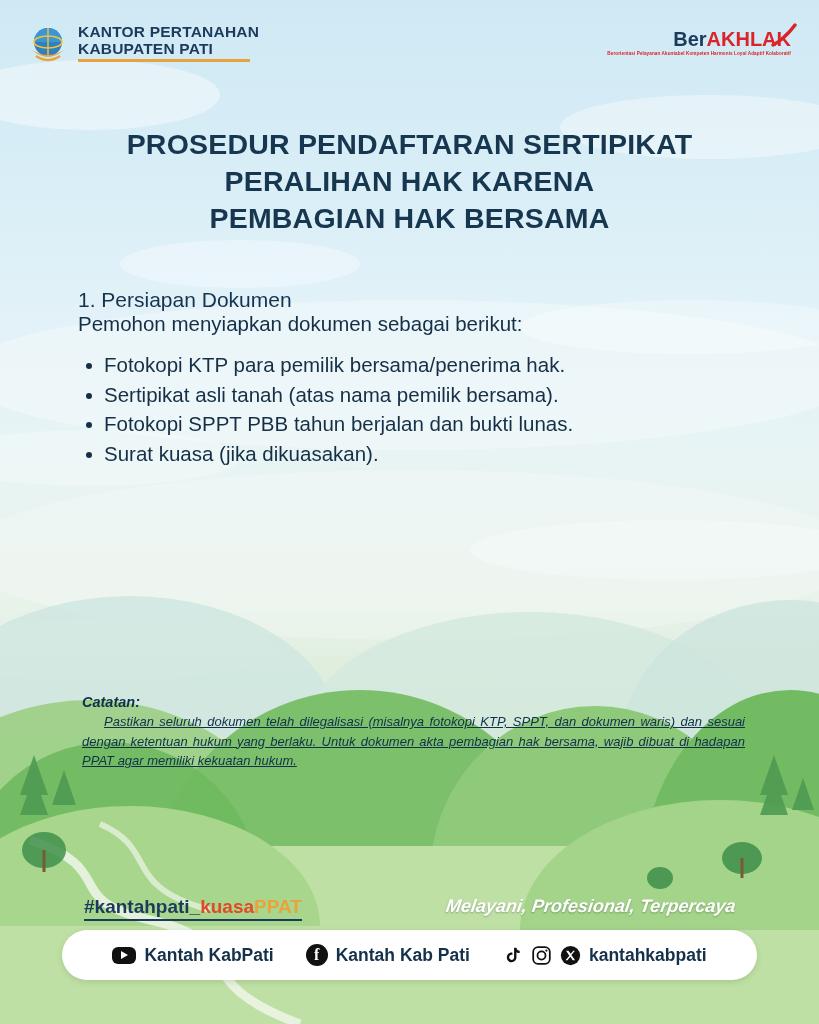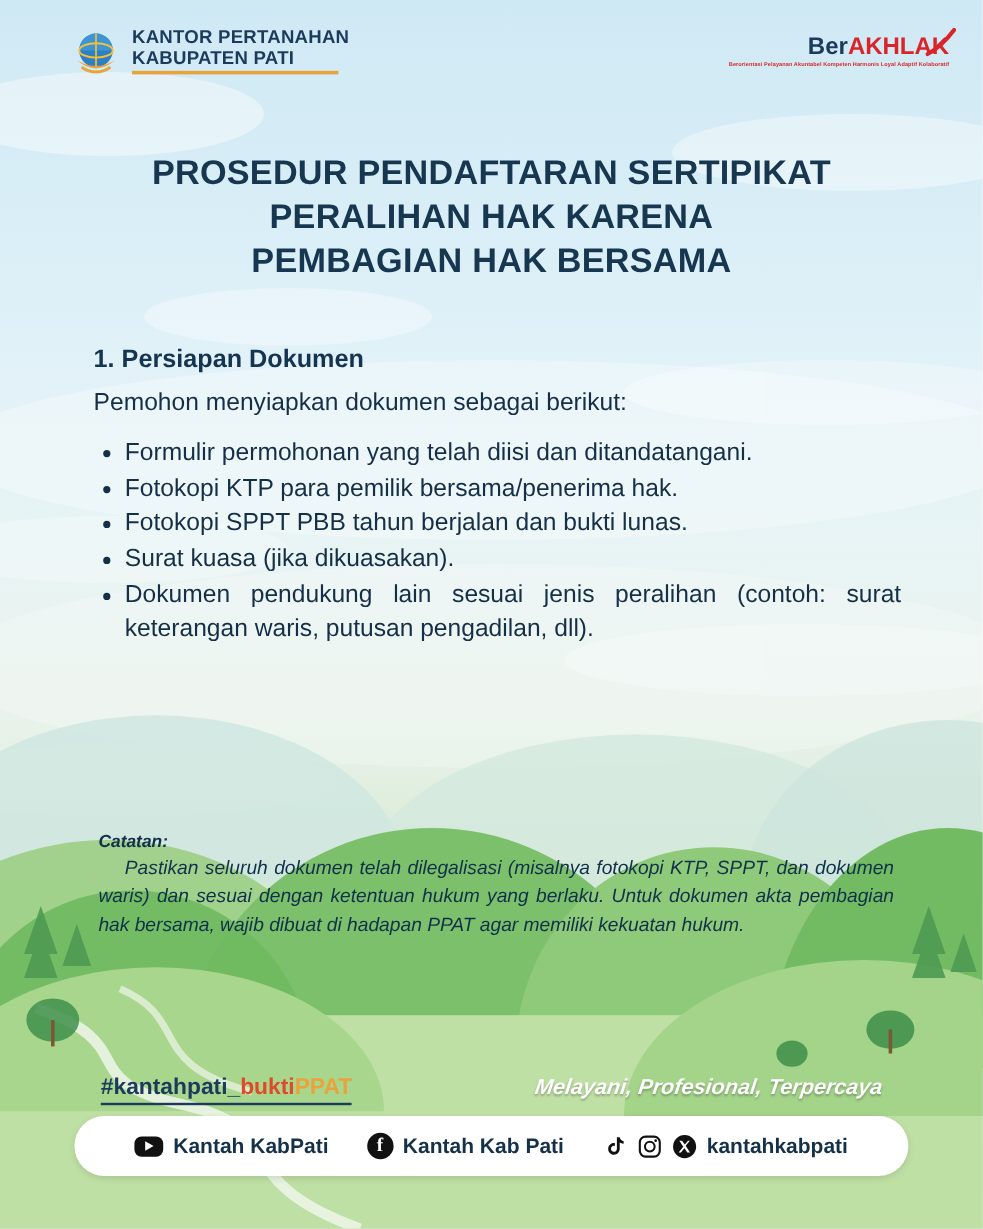"KANTOR PERTANAHAN" .header { margin-left: 32px -> none }
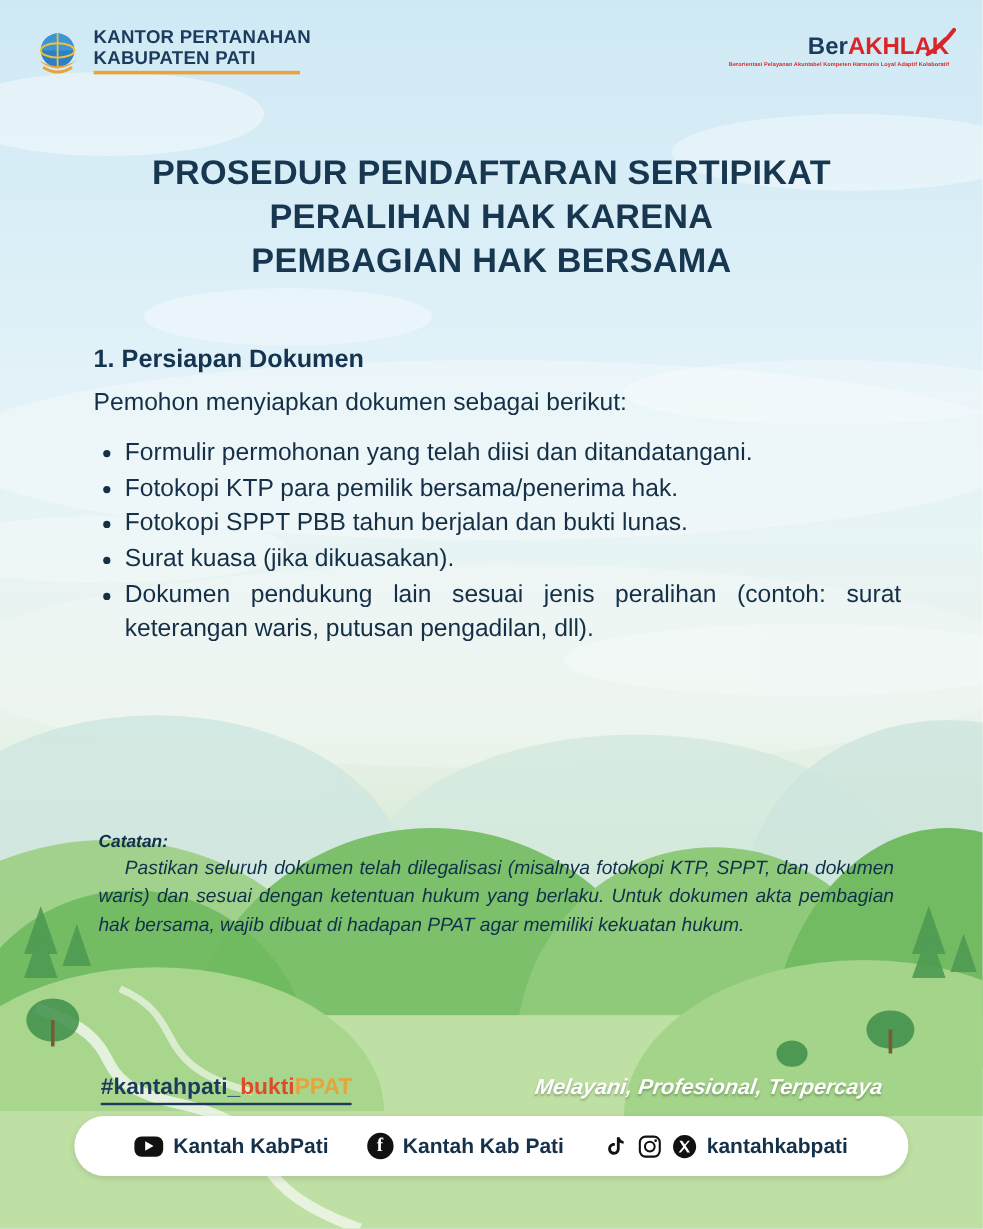"1. Persiapan Dokumen" .section-title { font-weight: bold -> normal; margin-bottom: 12px -> 0 }
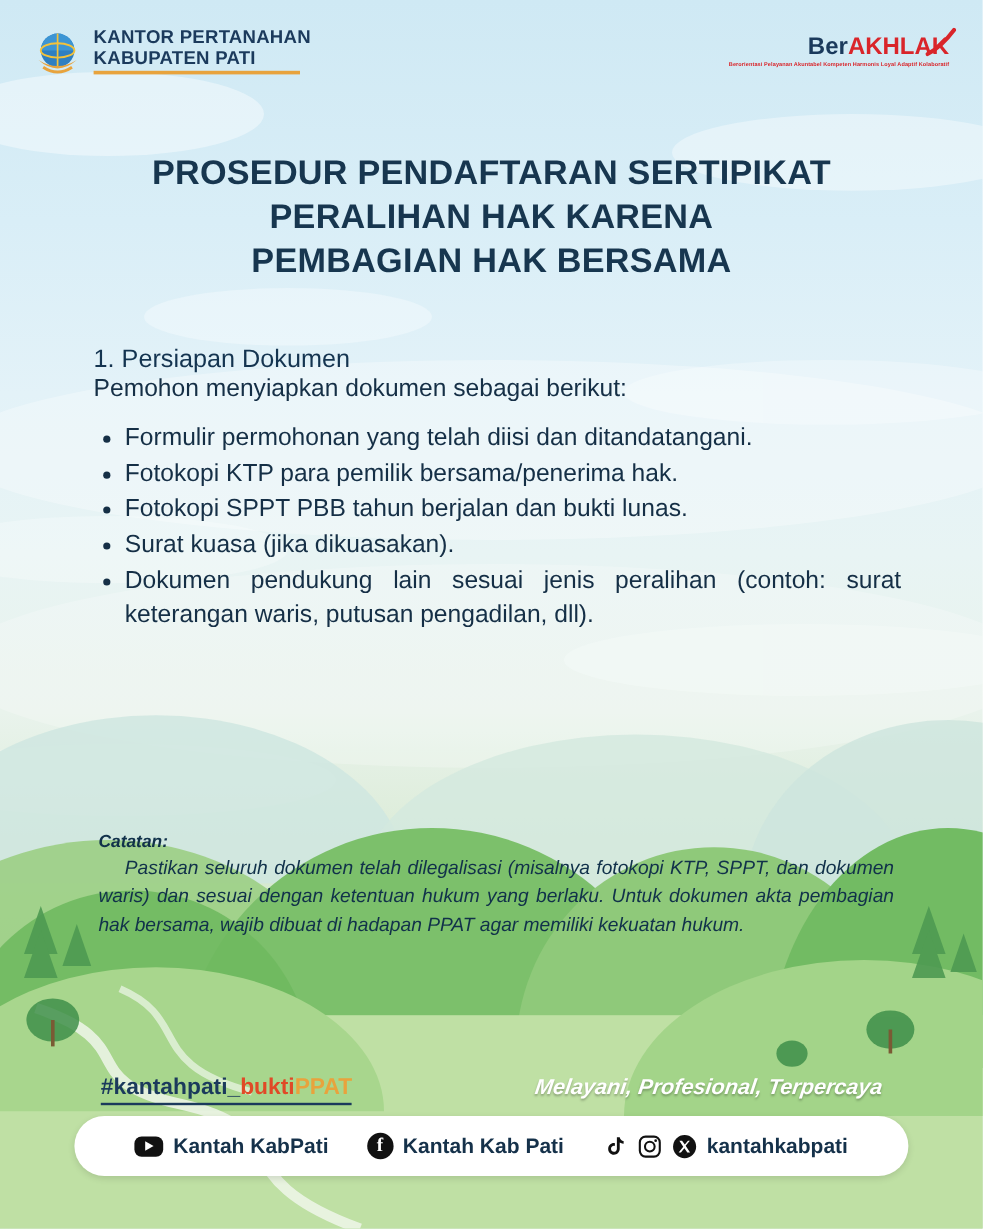"Formulir permohonan yang telah diisi" li { html: <li>Formulir permohonan yang telah diisi dan ditandatangani.</li> -> none }
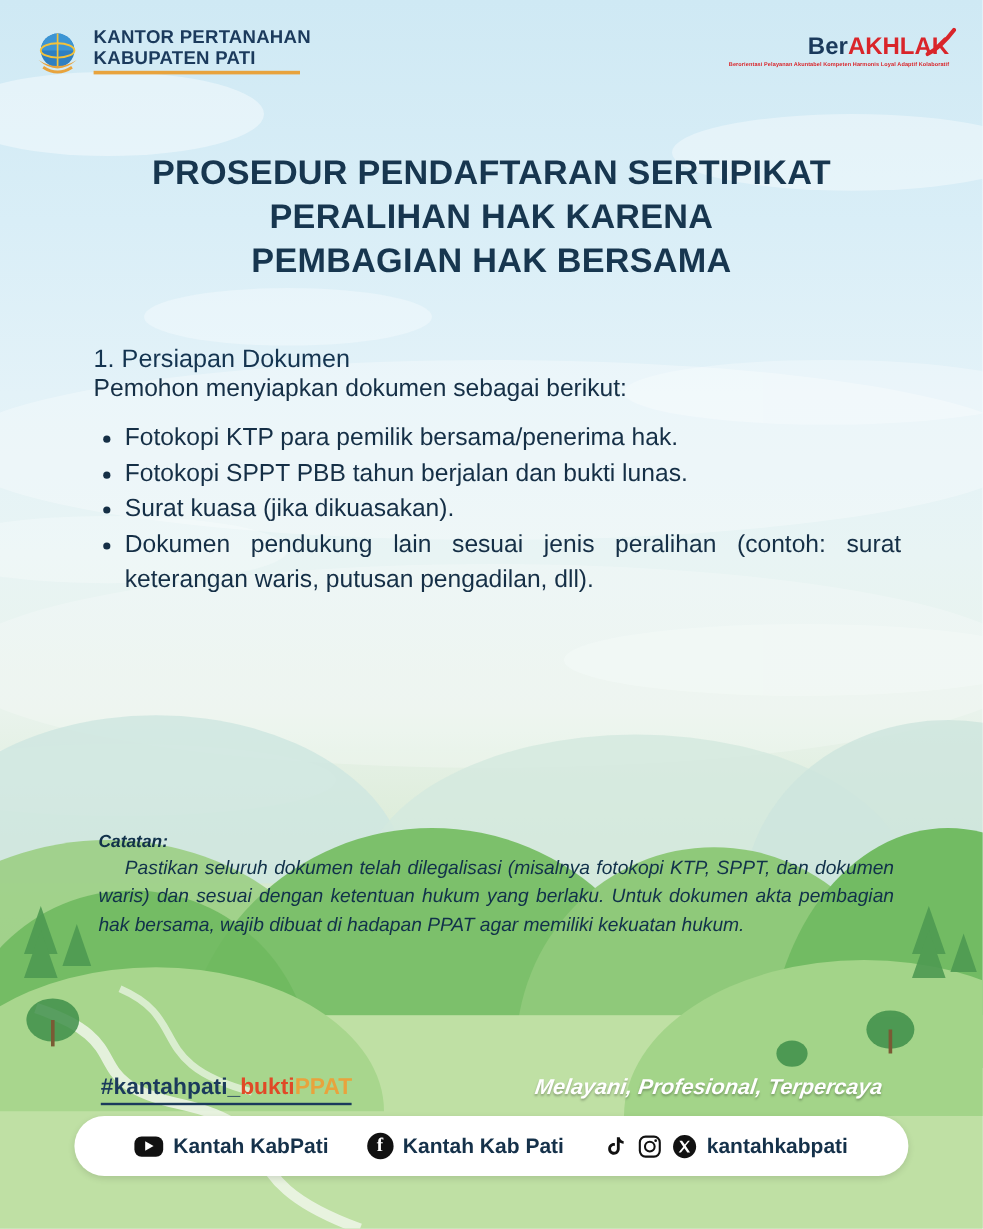"Sertipikat asli tanah (atas nama" li { html: none -> <li>Sertipikat asli tanah (atas nama pemilik bersama).</li> }
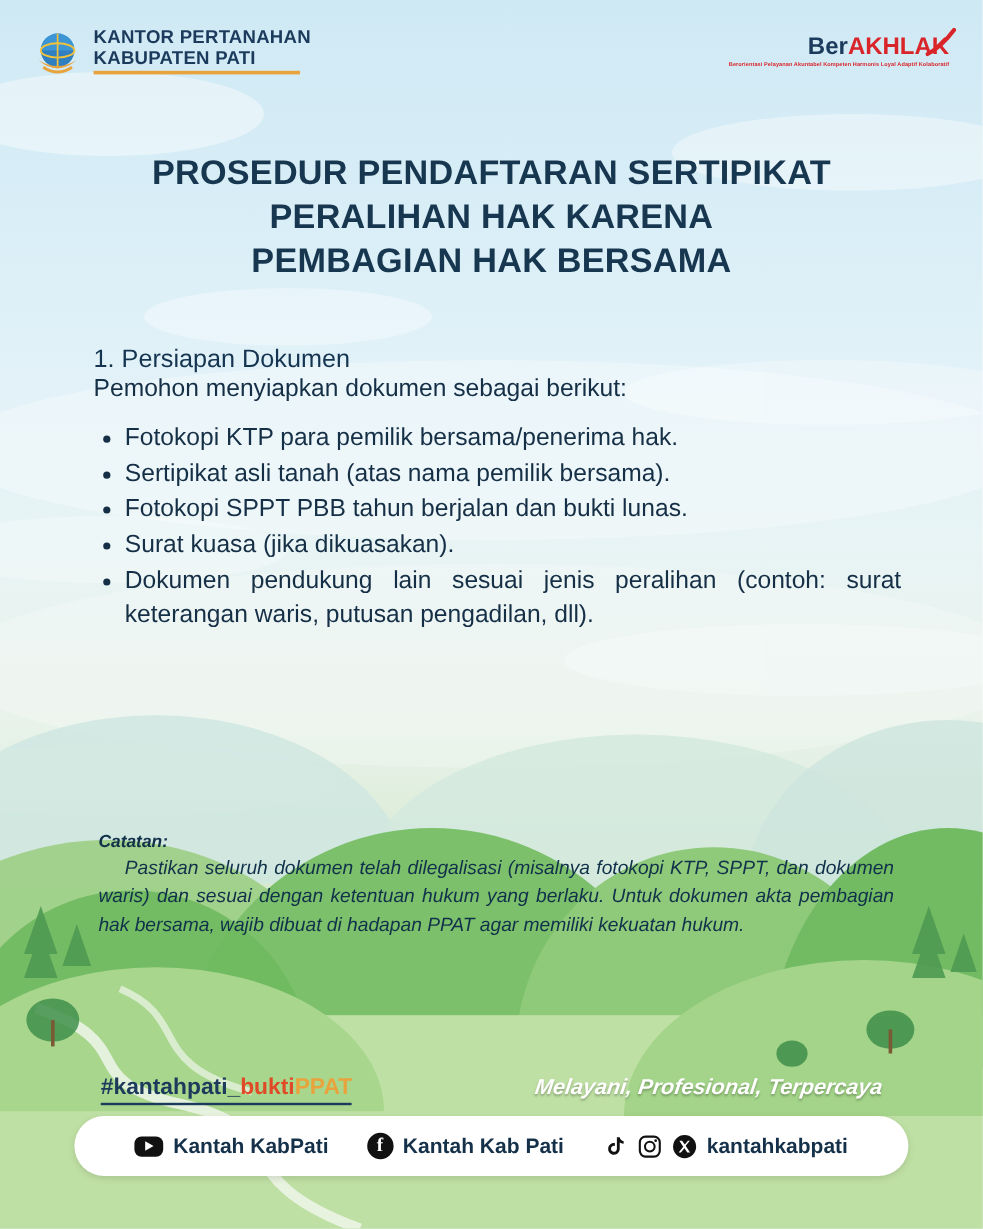"Dokumen pendukung lain sesuai jenis" li { html: <li>Dokumen pendukung lain sesuai jenis peralihan (contoh: surat keterangan waris, putusan pengadilan, dll).</li> -> none }
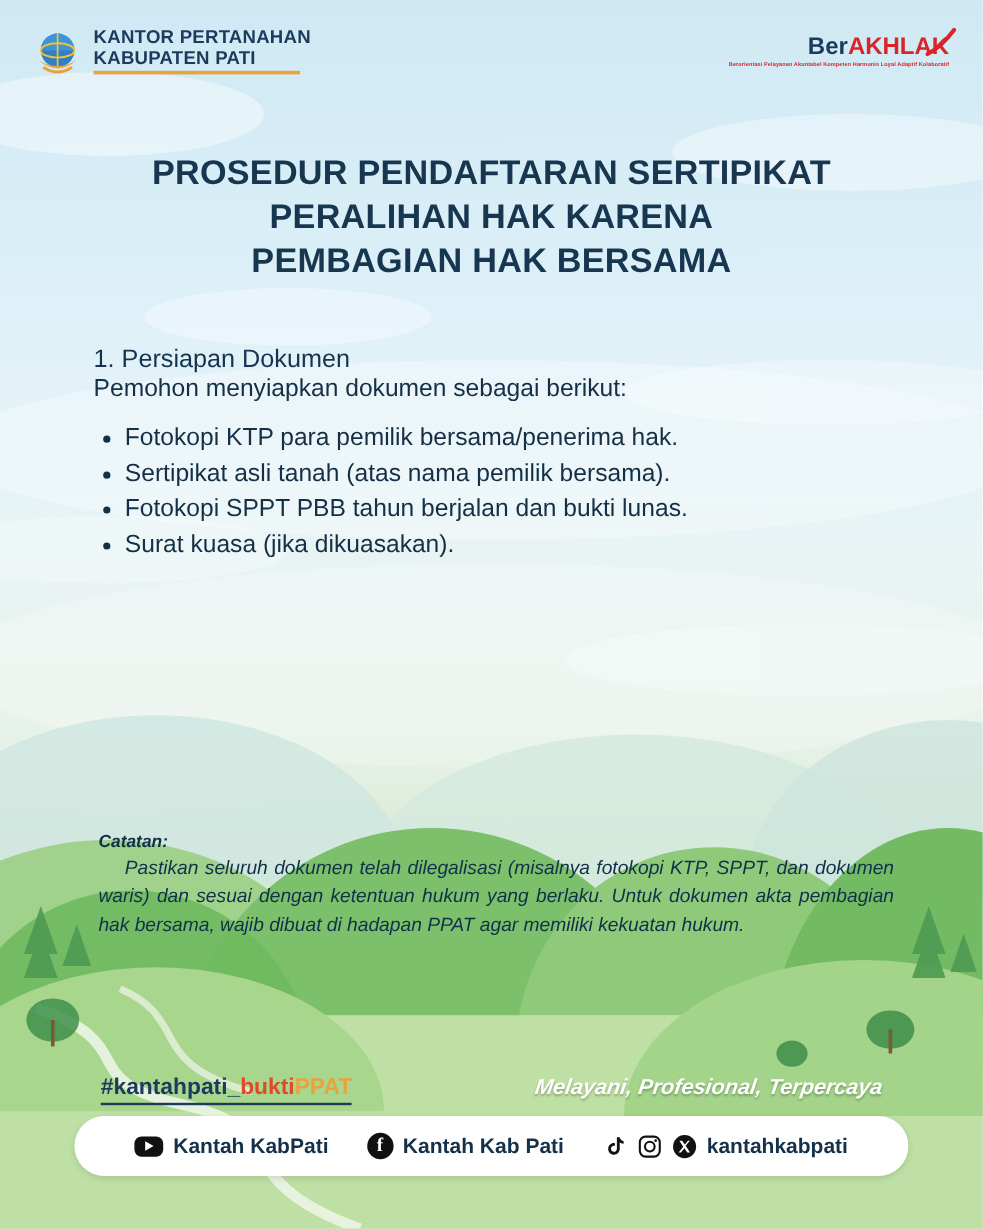"Pastikan seluruh dokumen telah" .note-body { font-size: 16px -> 13px; text-decoration: none -> underline }
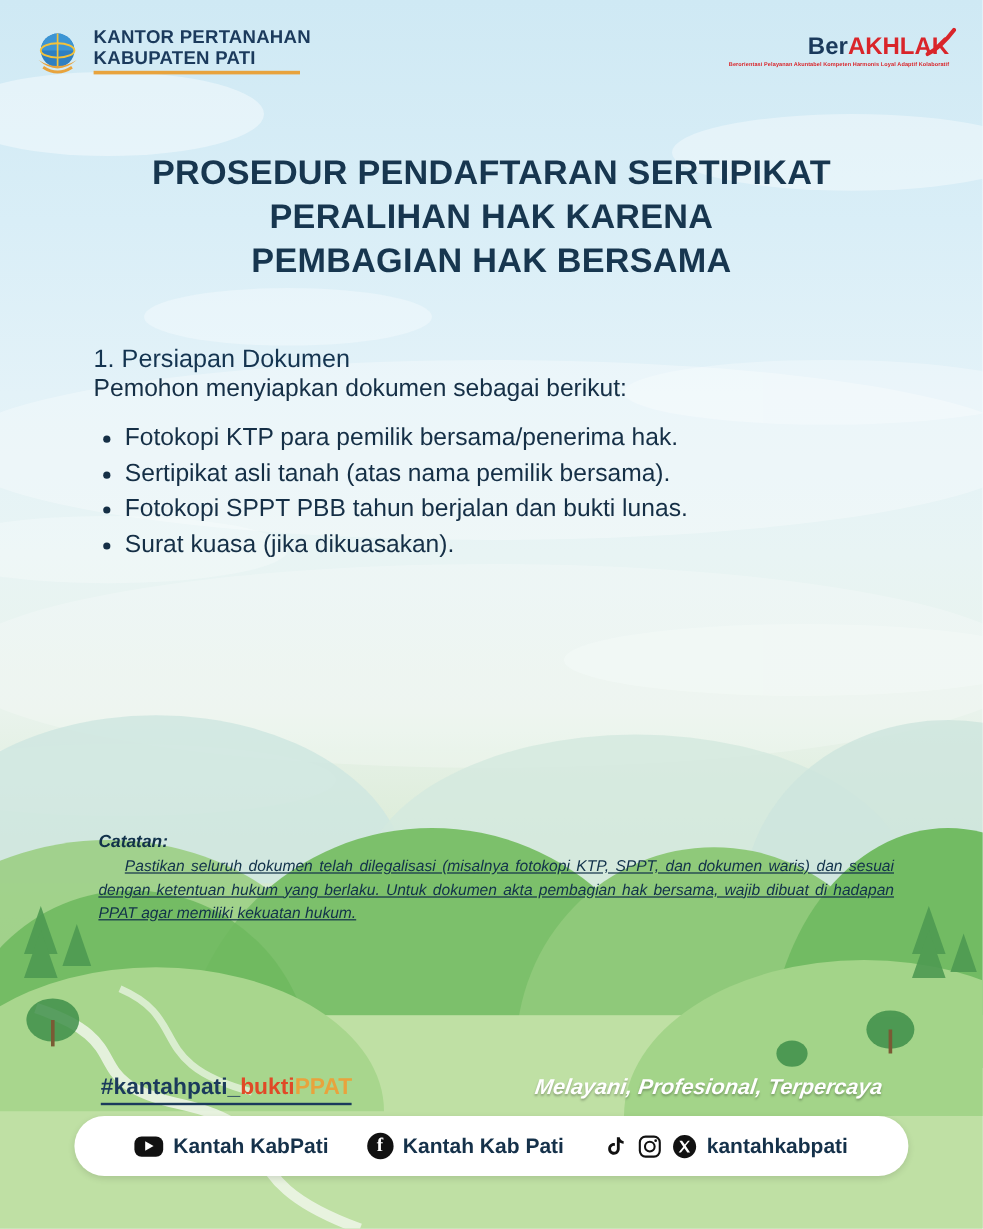"bukti" span.pasti { text: bukti -> kuasa }
